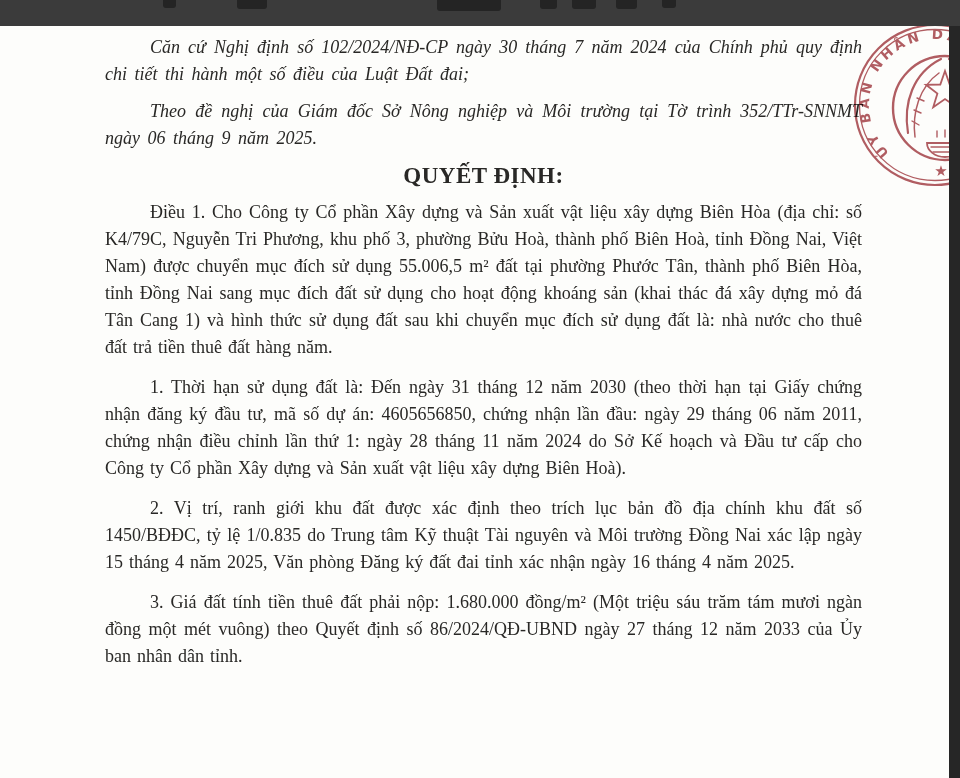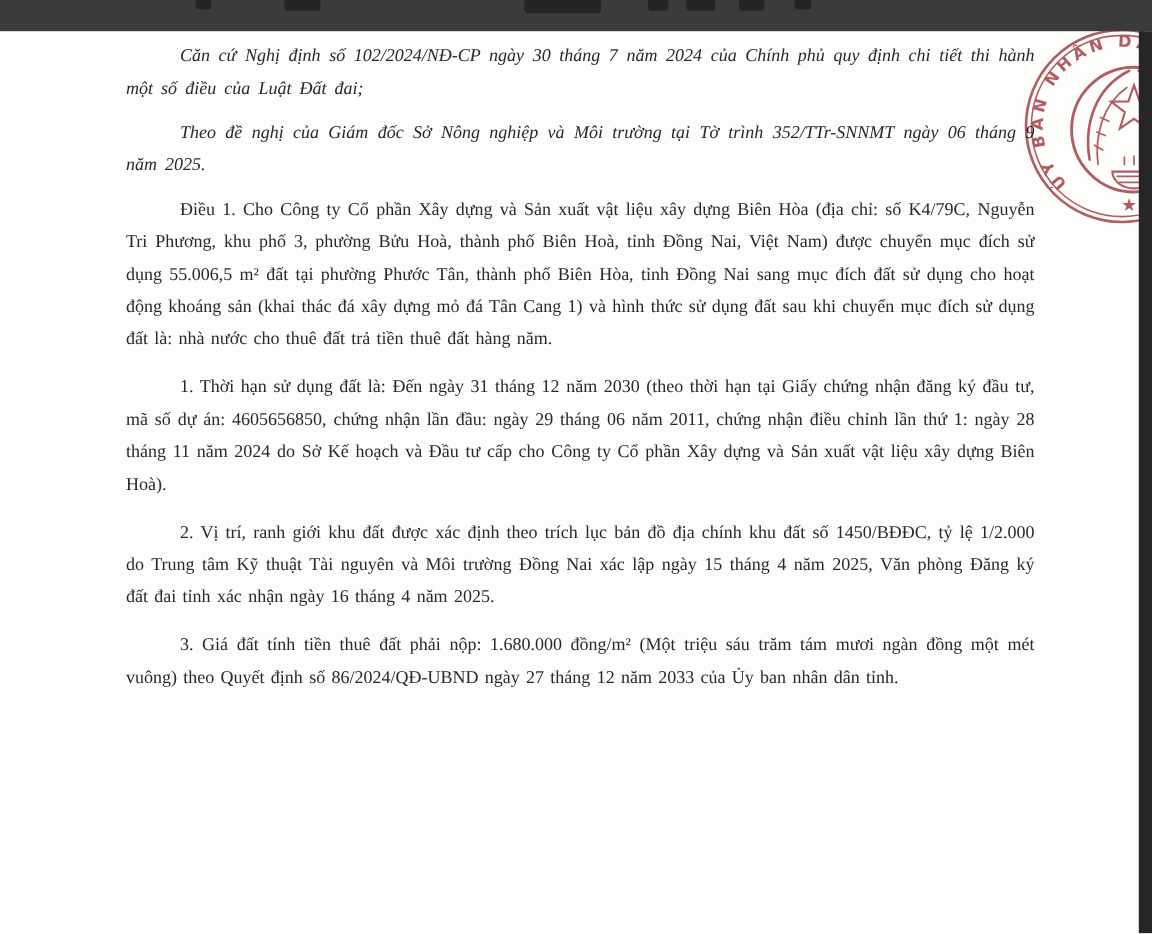"Căn cứ Nghị định số" .para { font-size: 15px -> 18px }
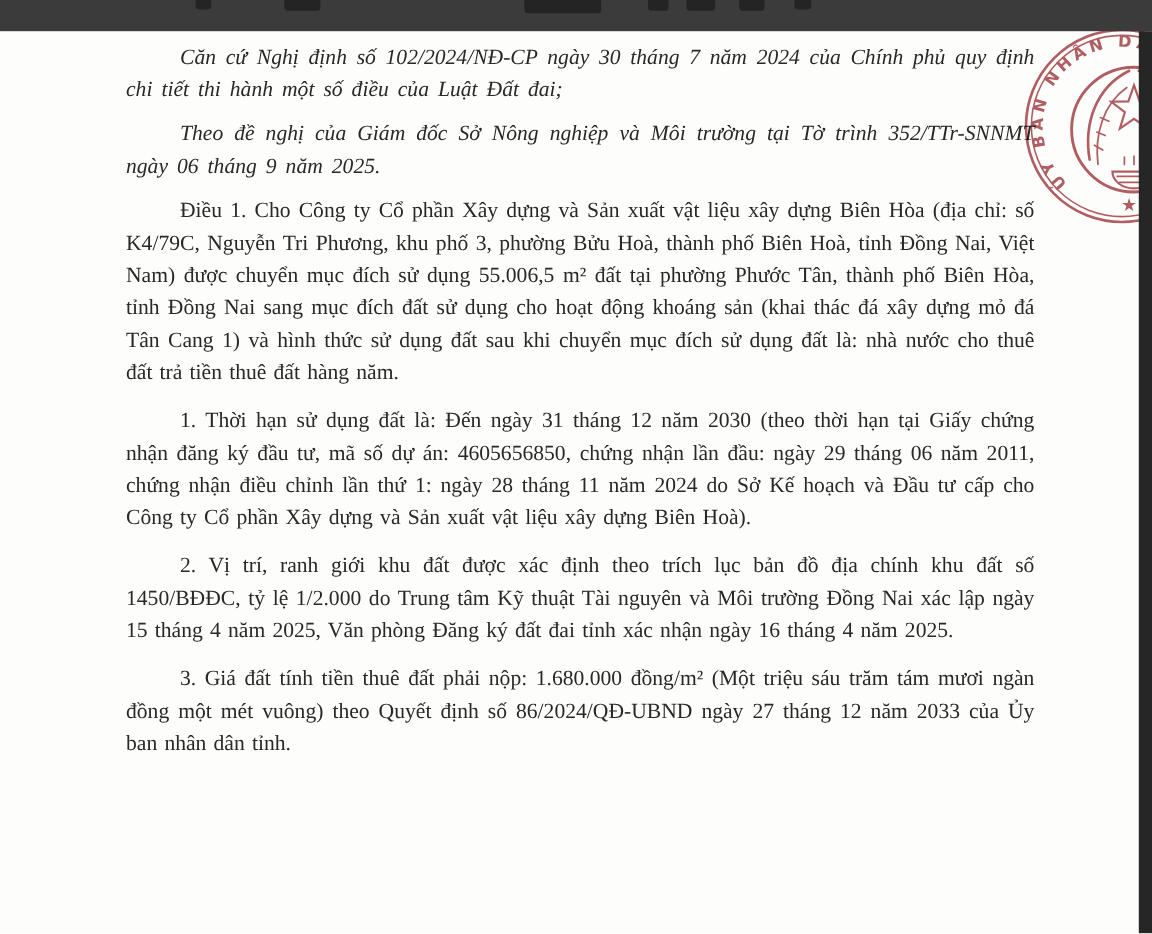"QUYẾT ĐỊNH:" div.doc-heading { html: none -> <div>QUYẾT ĐỊNH:</div> }
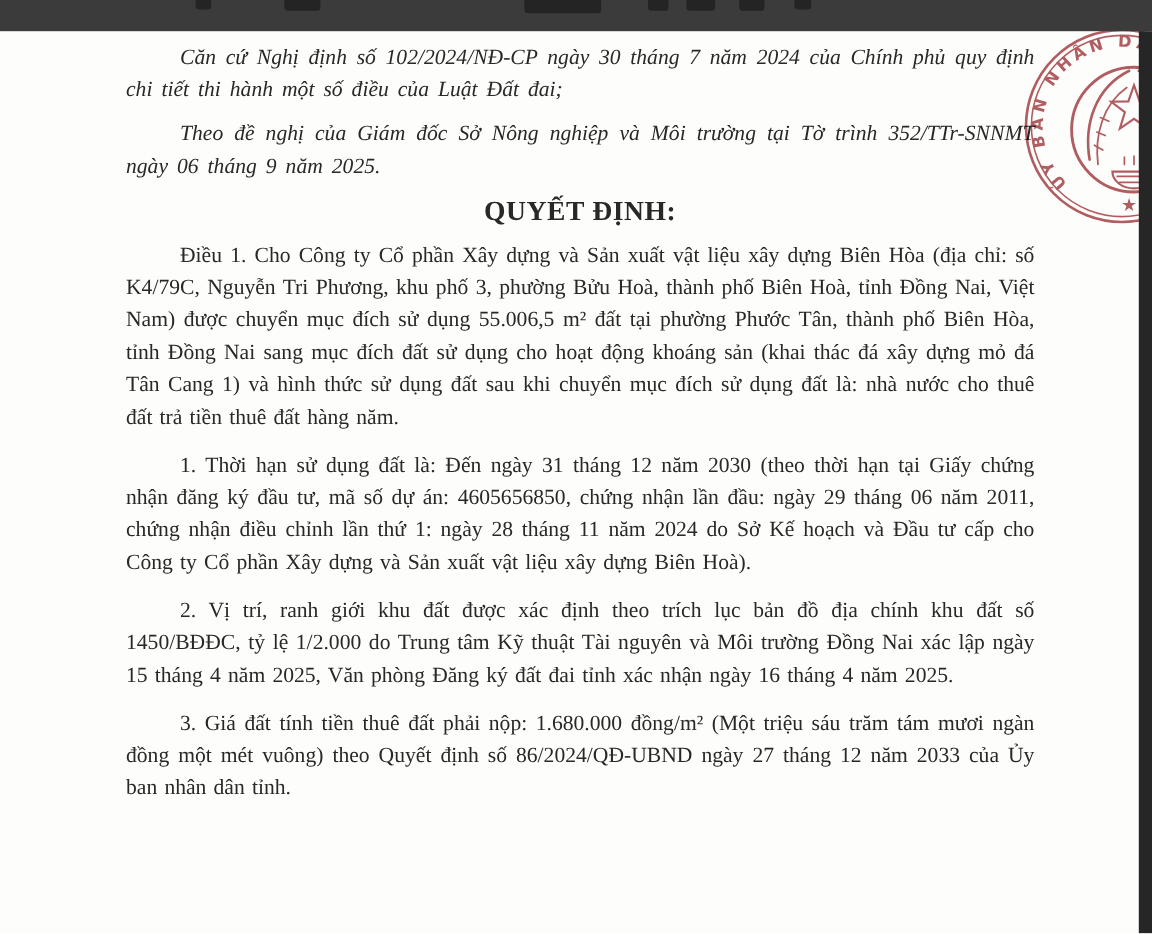"2. Vị trí, ranh giới" p.para { text: 1/2.000 -> 1/0.835 }
